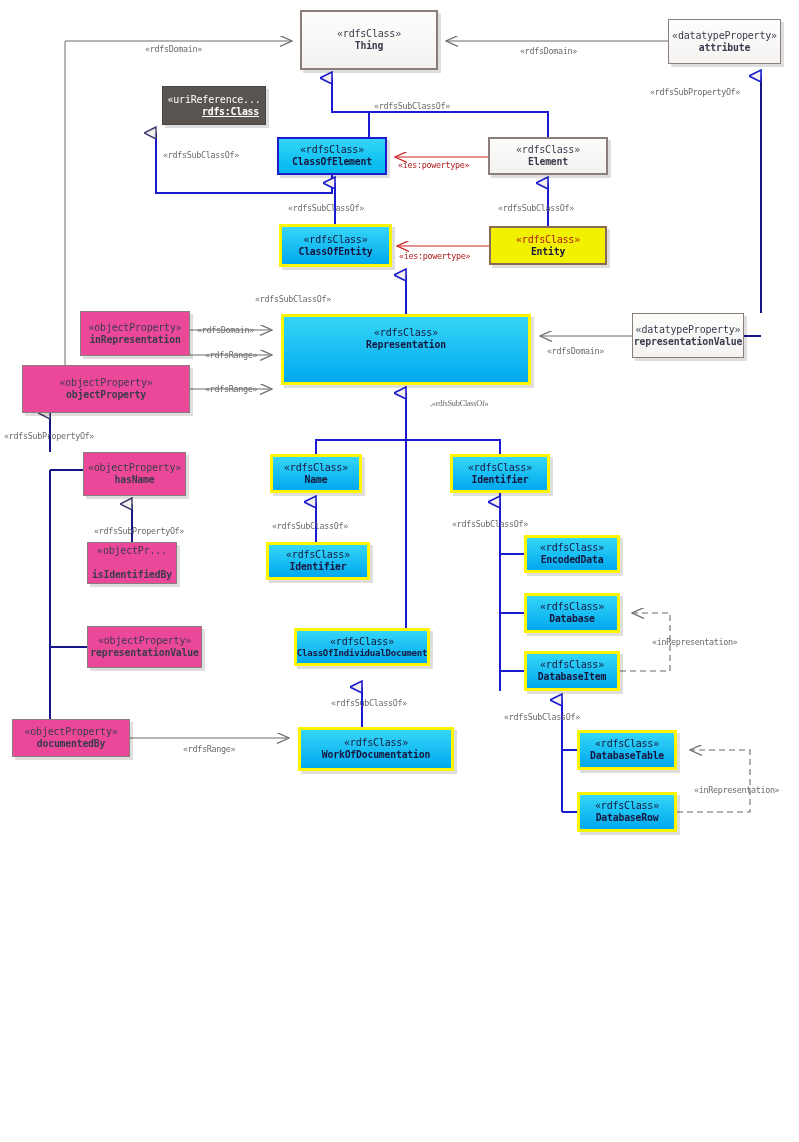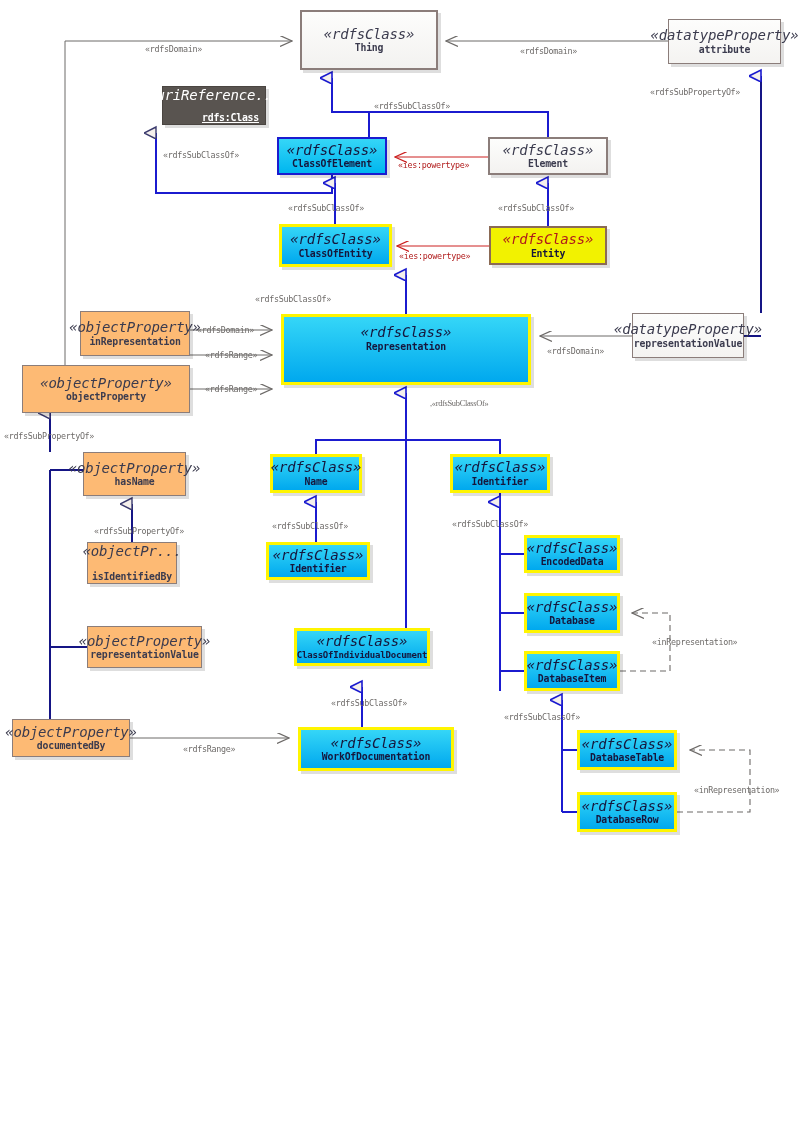"«rdfsClass»" .node .stereo { font-size: 14px -> 10px; font-style: italic -> none }
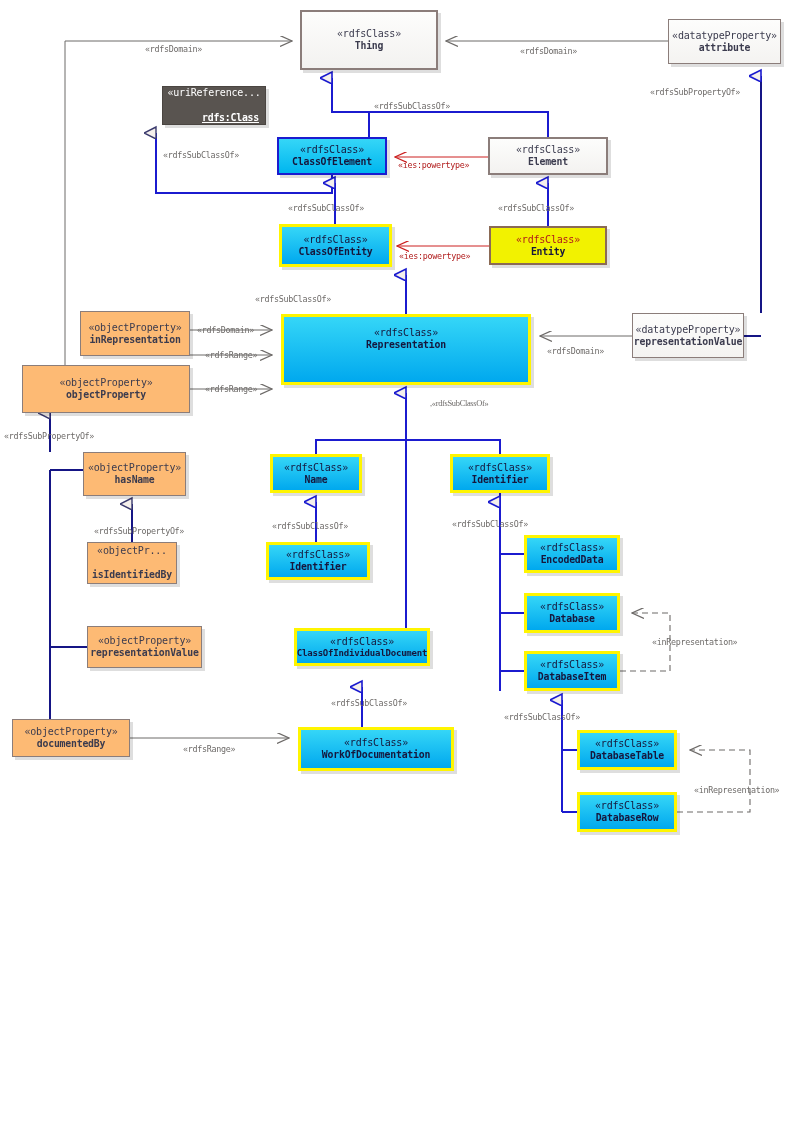"«uriReference..." div.node { justify-content: space-between -> none }
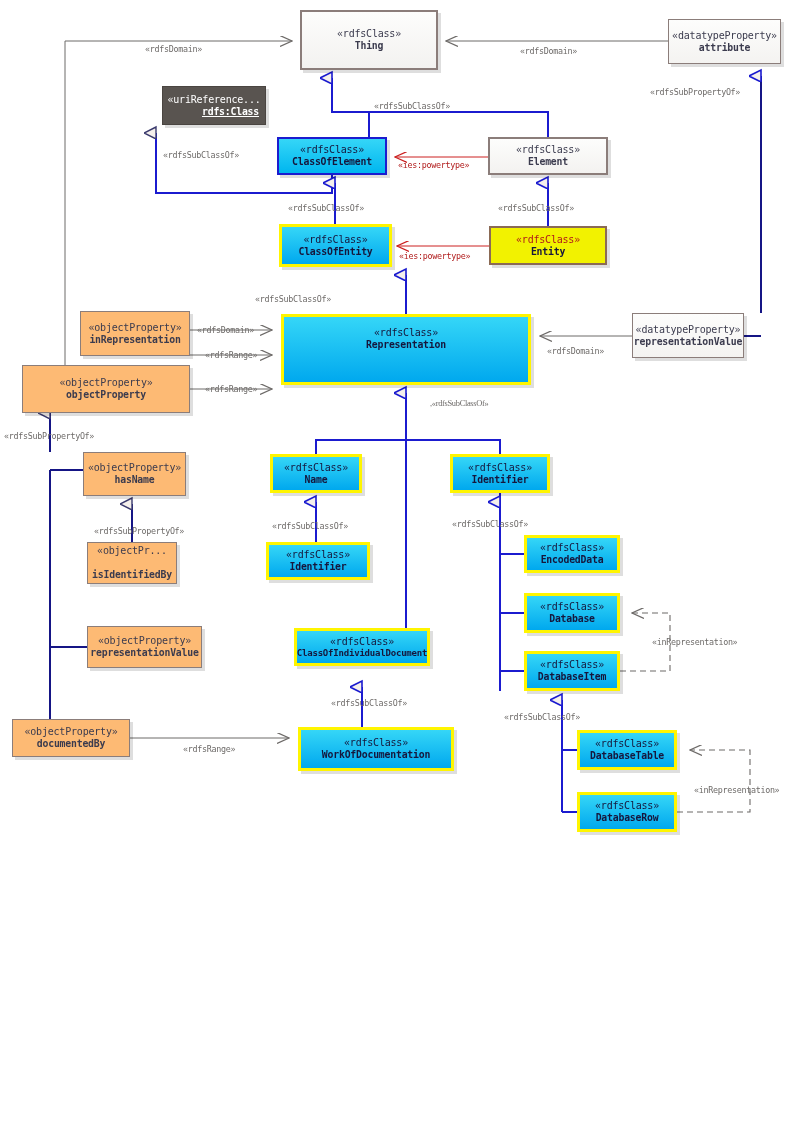"«objectProperty»" .k-gray { background: #fdba74 -> #ec4899 }
